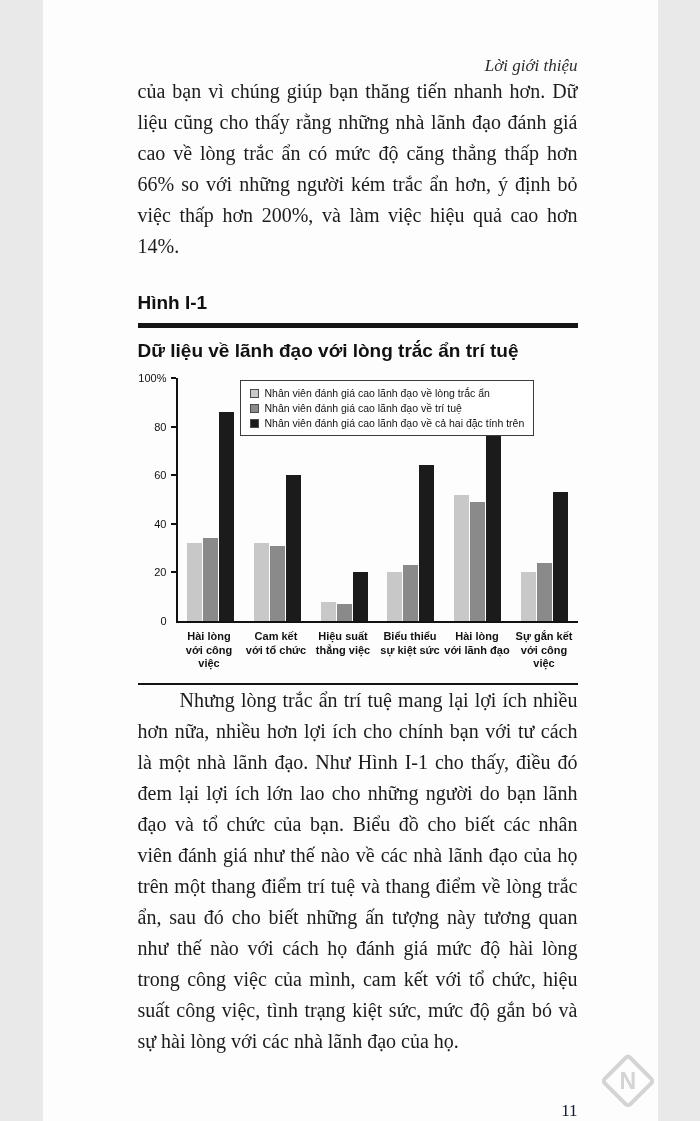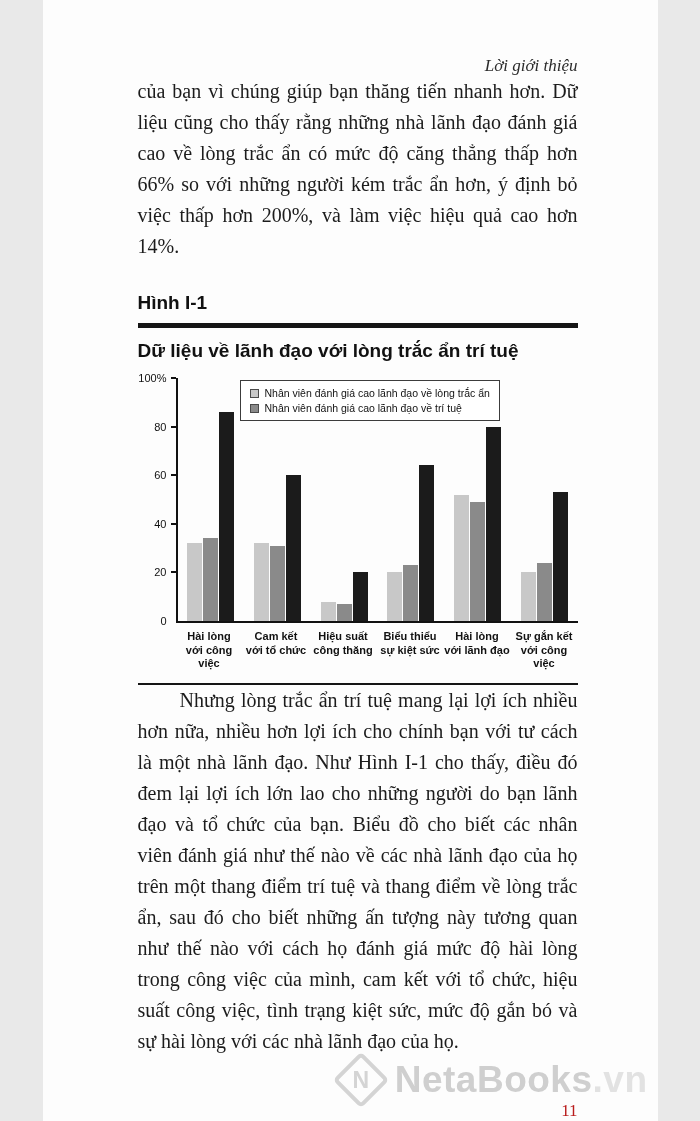"Nhân viên đánh giá cao lãnh đạo về cả" div.legend-item { html: none -> <div> <div></div> <div>Nhân viên đánh giá cao lãnh đạo về cả hai đặc tính trên</div> </div> }
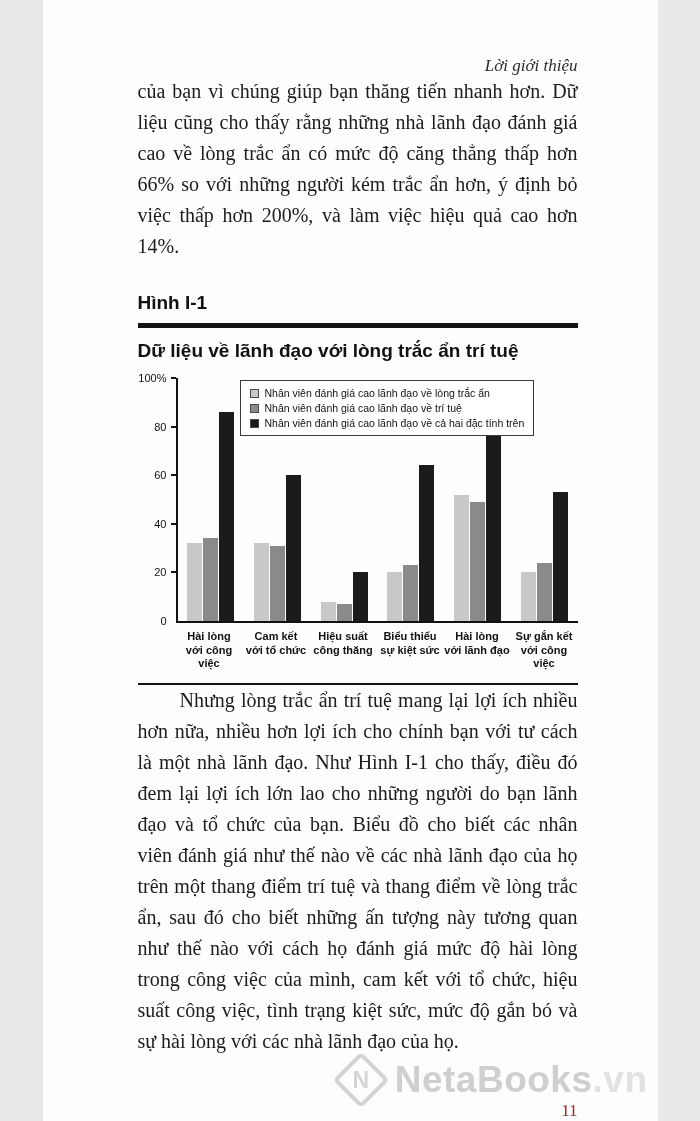"công thăng" div { text: công thăng -> thẳng việc }
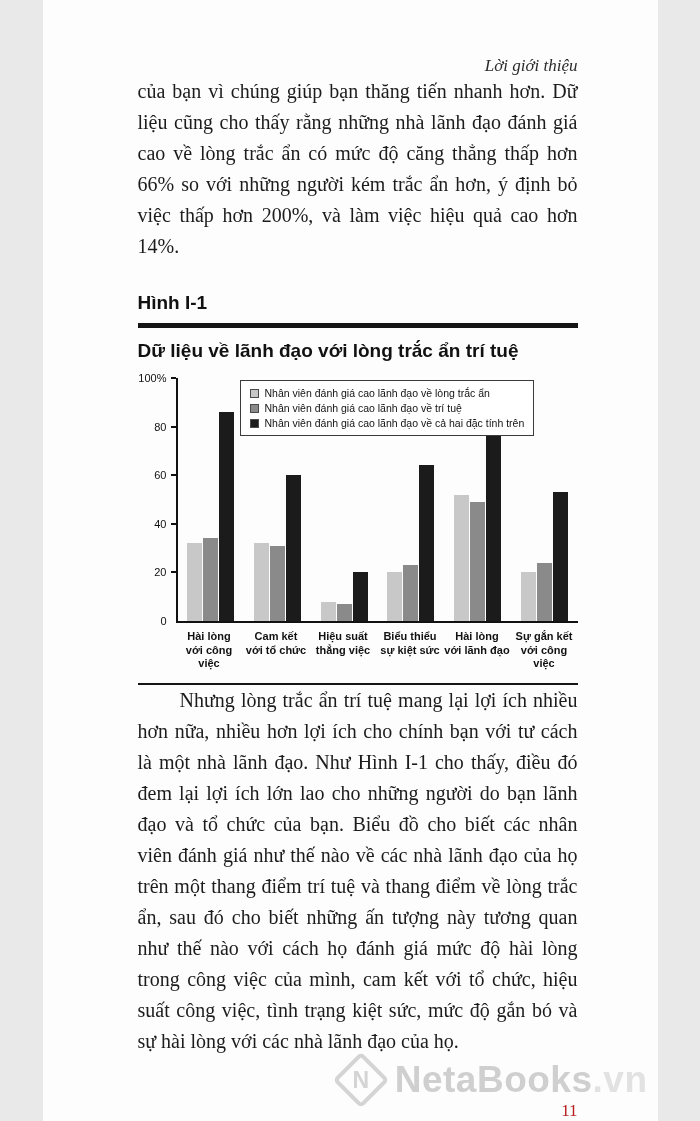"NetaBooks.vn" div.wm-text { html: <div><span>NetaBooks</span><span>.vn</span></div> -> none }
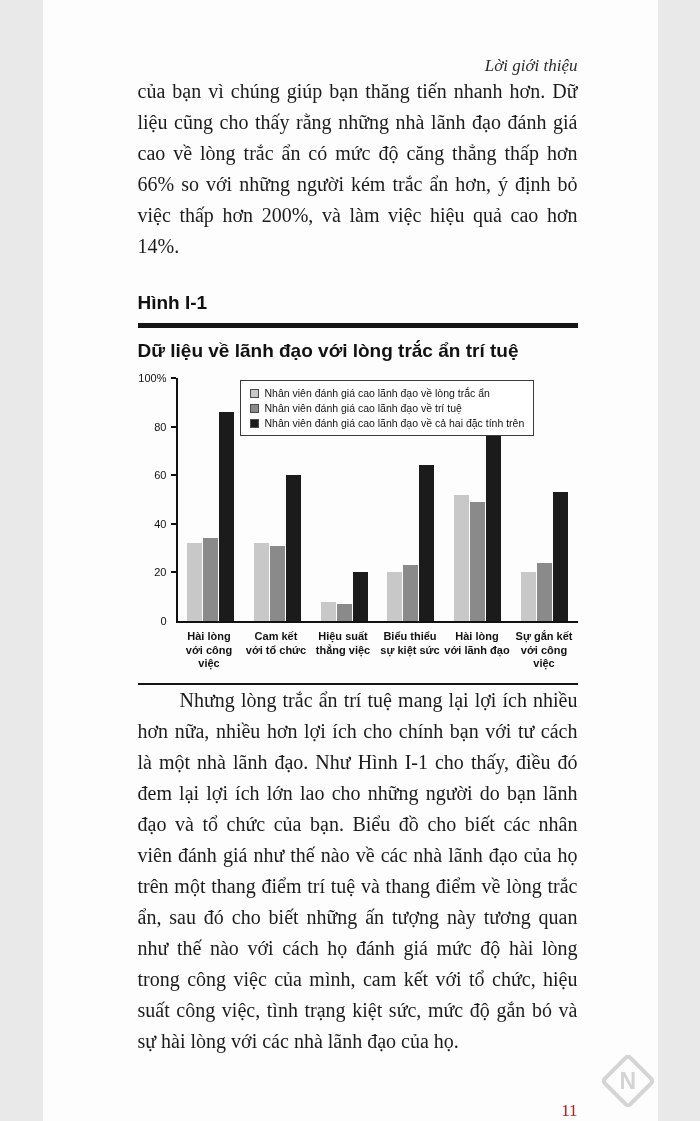"11" .page-number { color: #b91c1c -> #0f172a }
